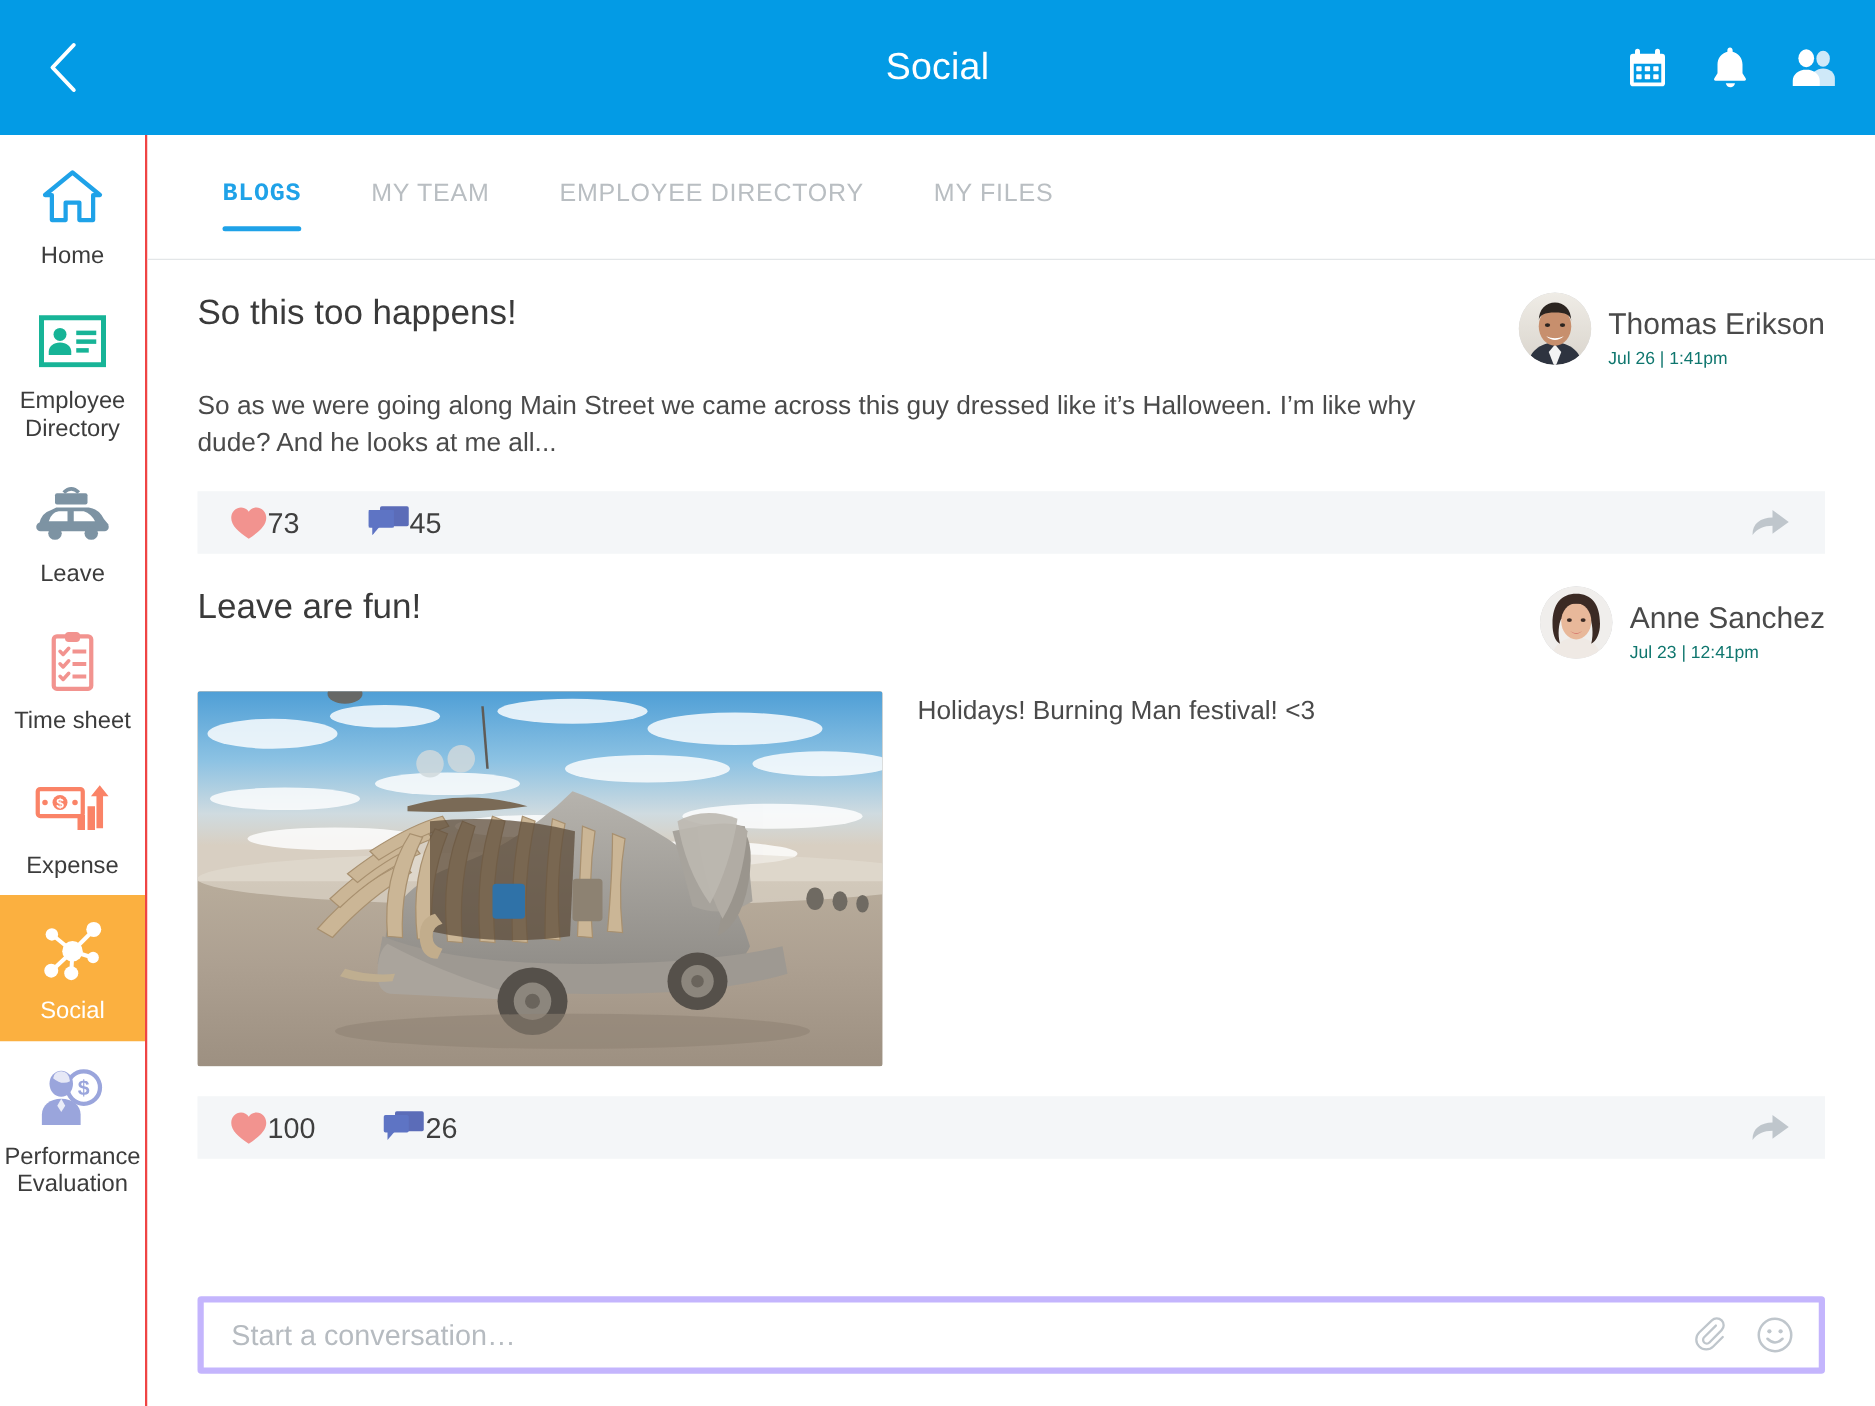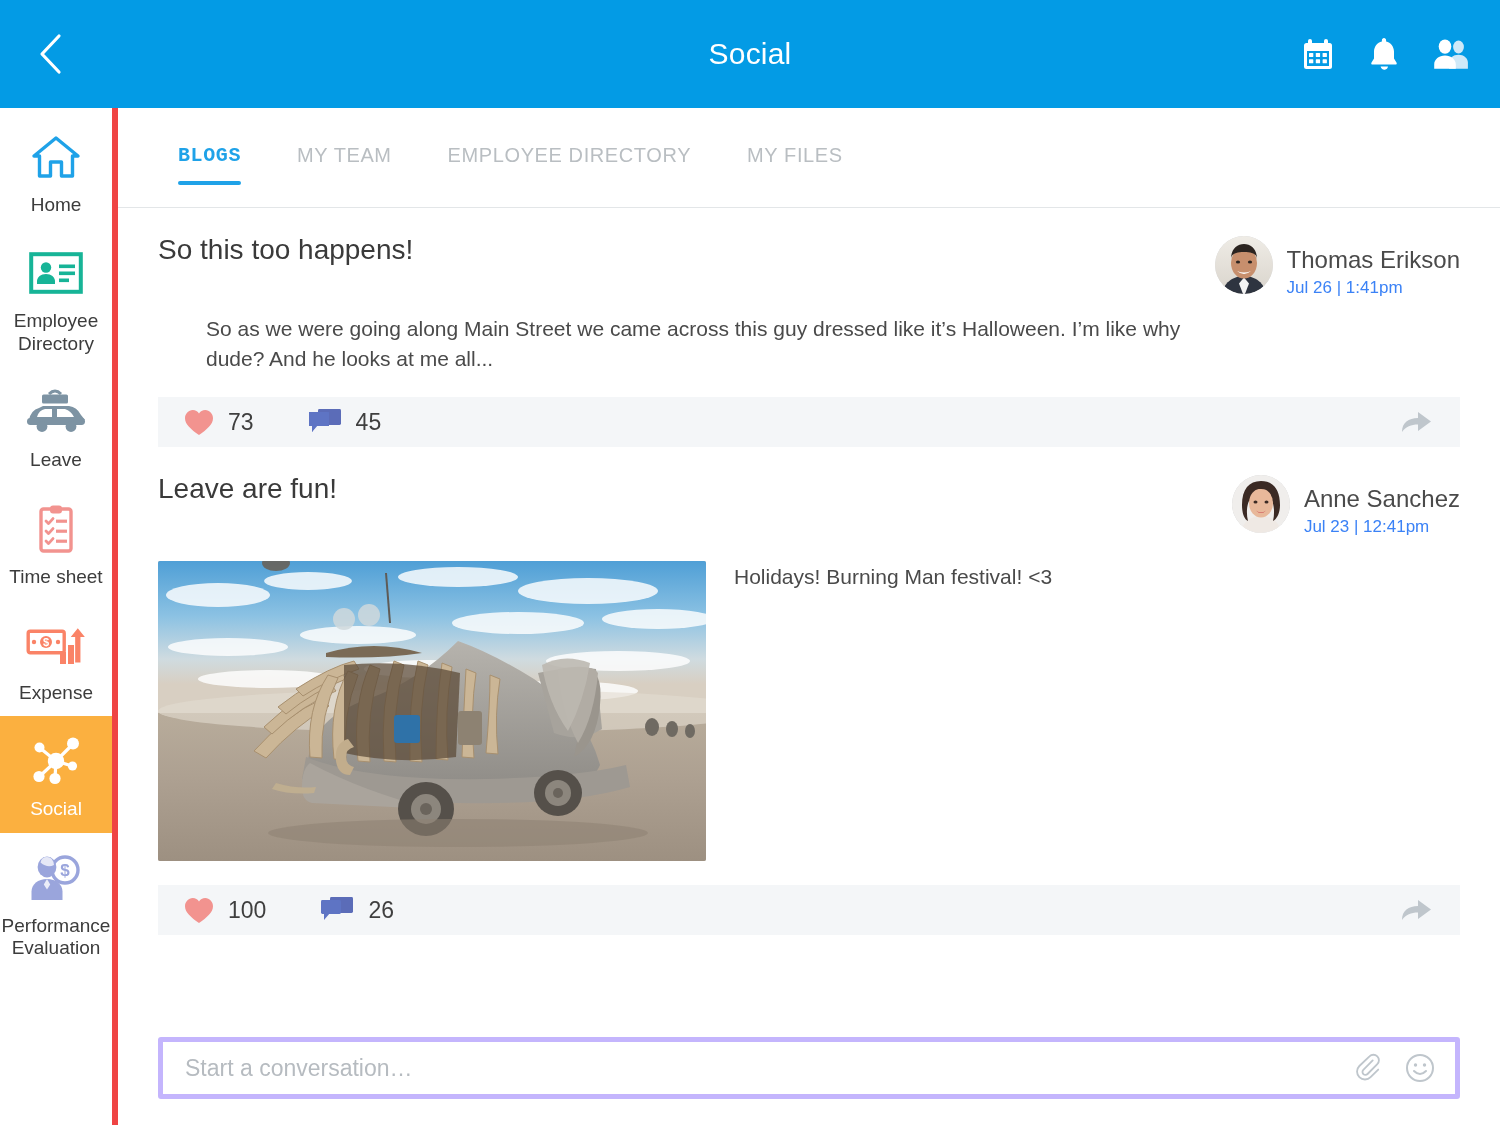"Home" .sidebar { border-right: 6px solid #ef4444 -> 2px solid #ef4444 }
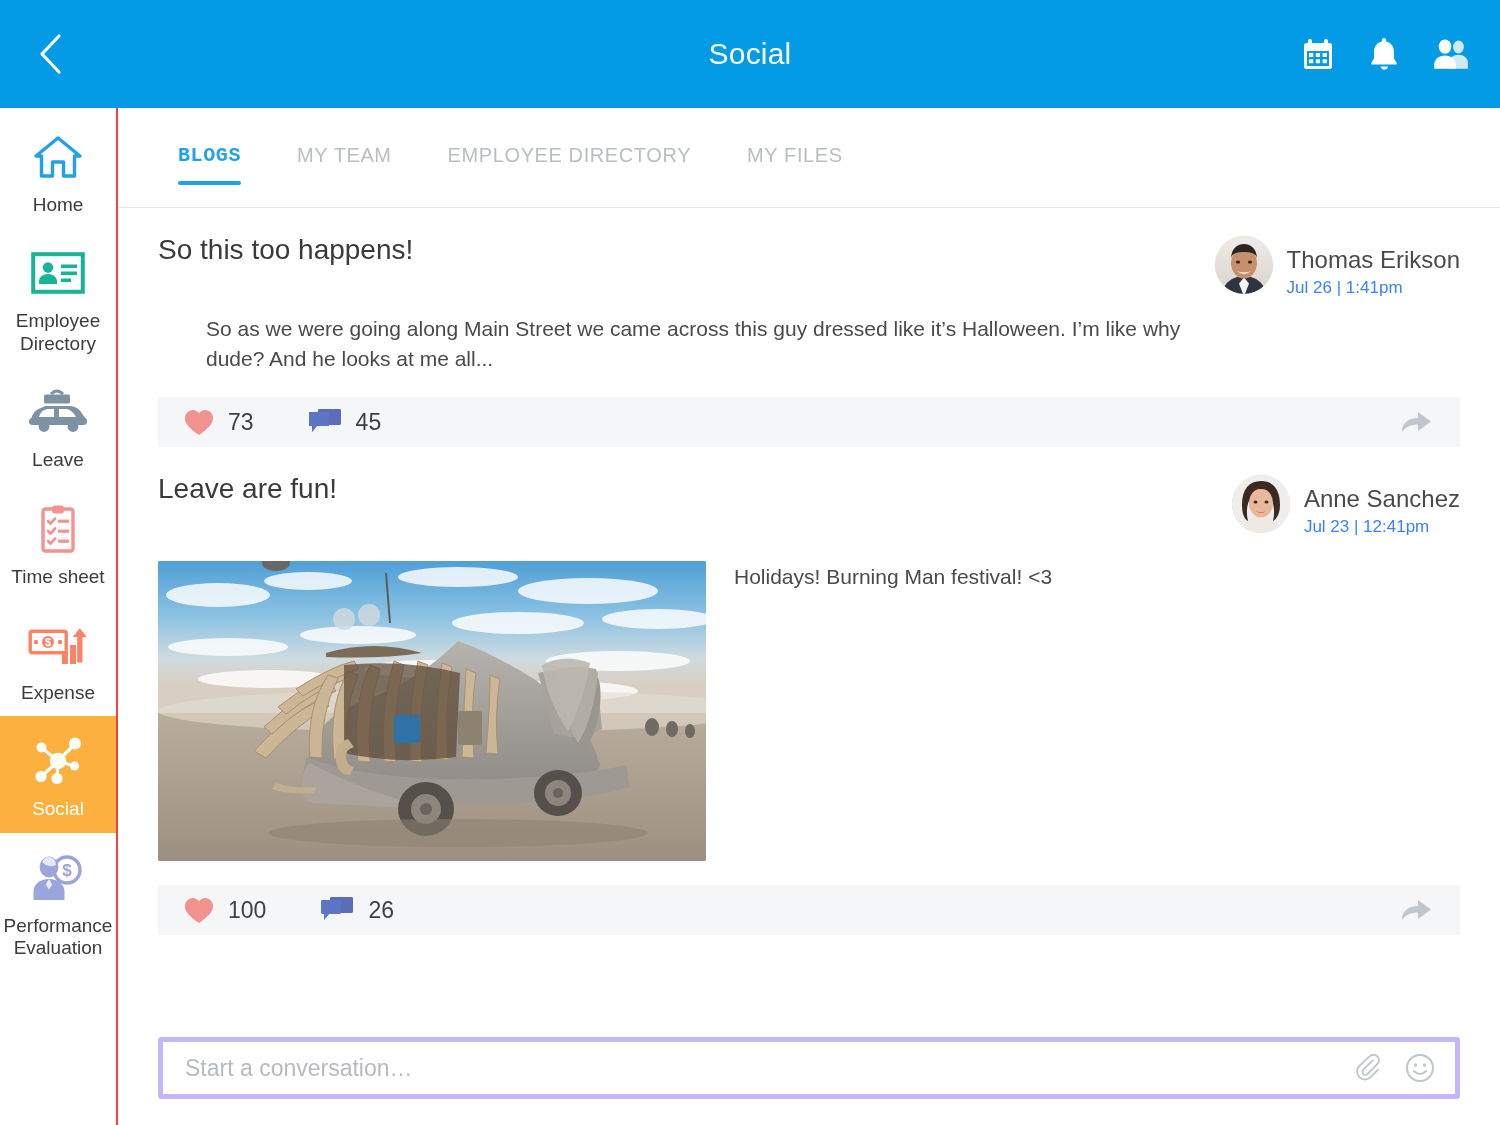"Jul 26 | 1:41pm" .author-date { color: #3b82f6 -> #0f766e; font-size: 17px -> 14px }
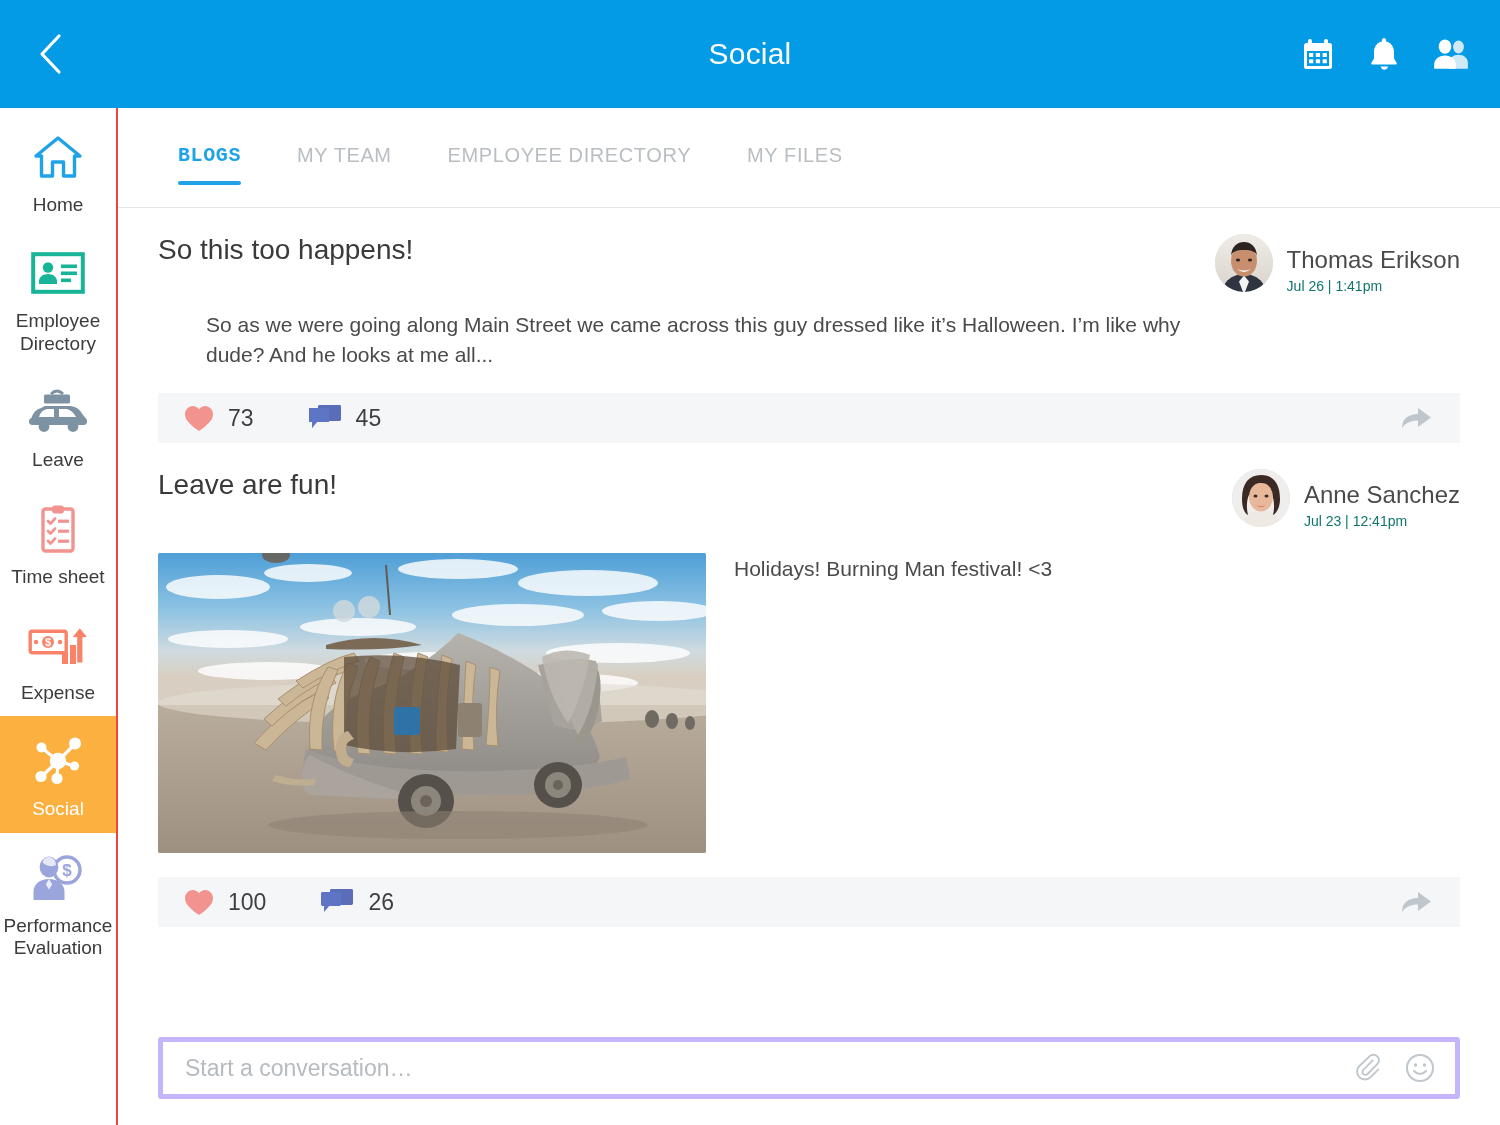"So as we were going" .post-body { margin-left: 48px -> none }
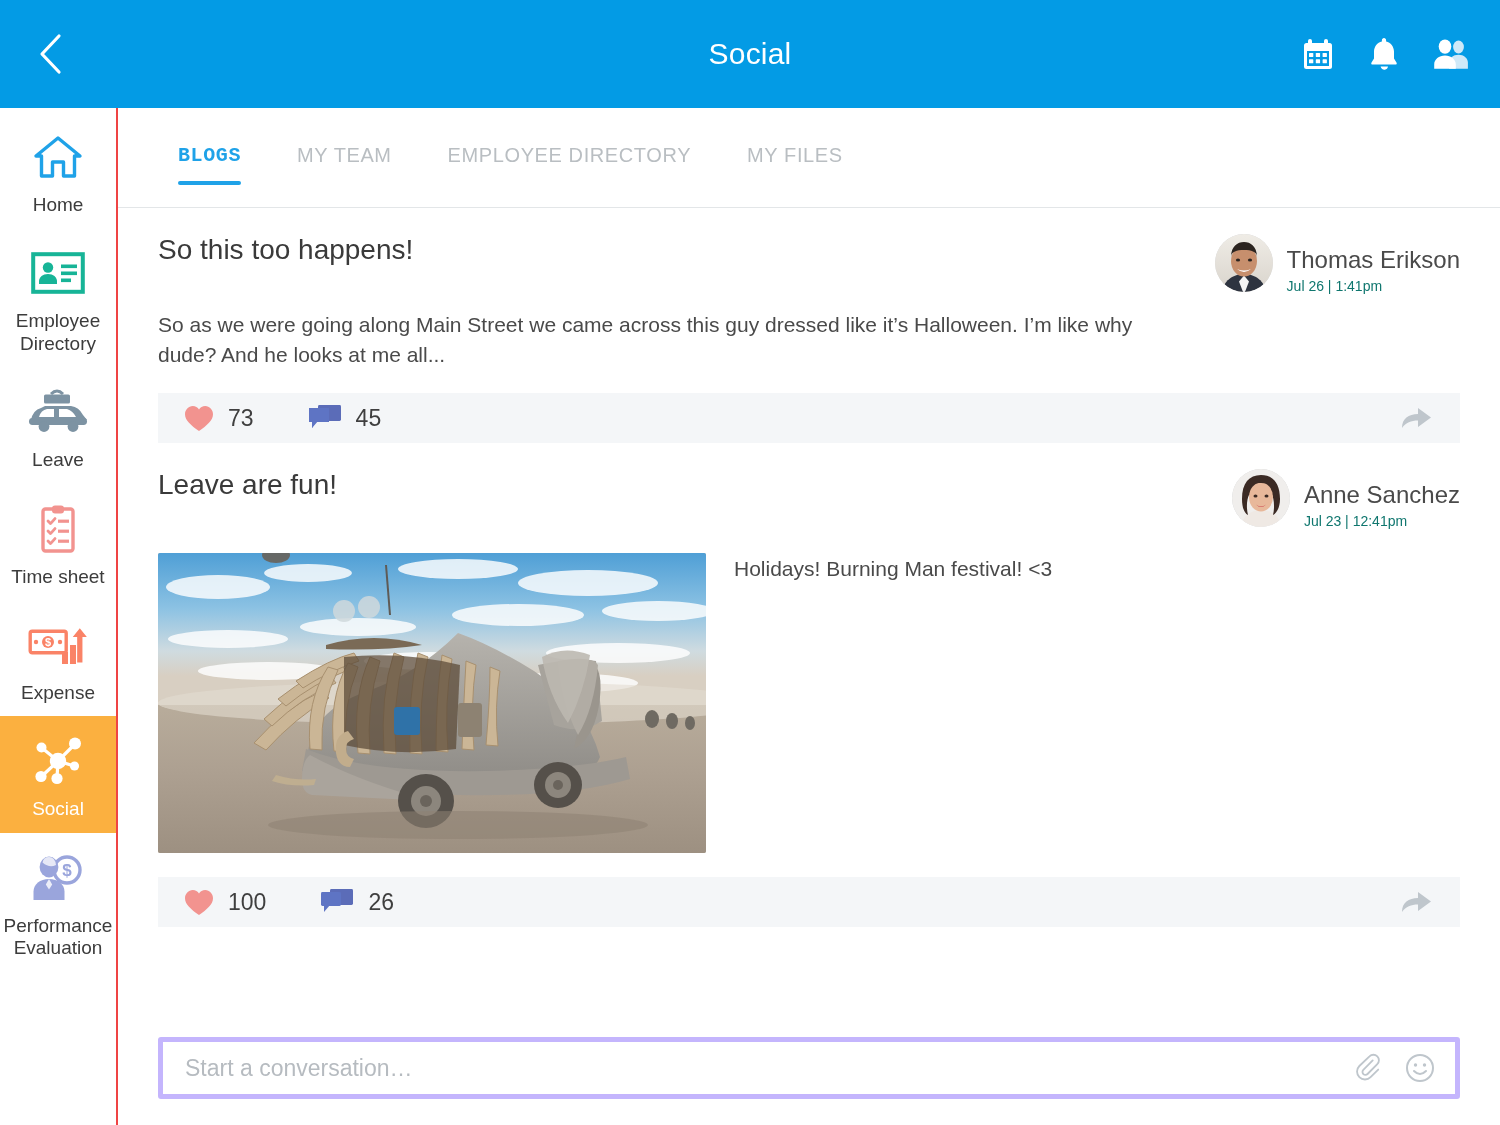"73" .eng-group { gap: 14px -> none }
